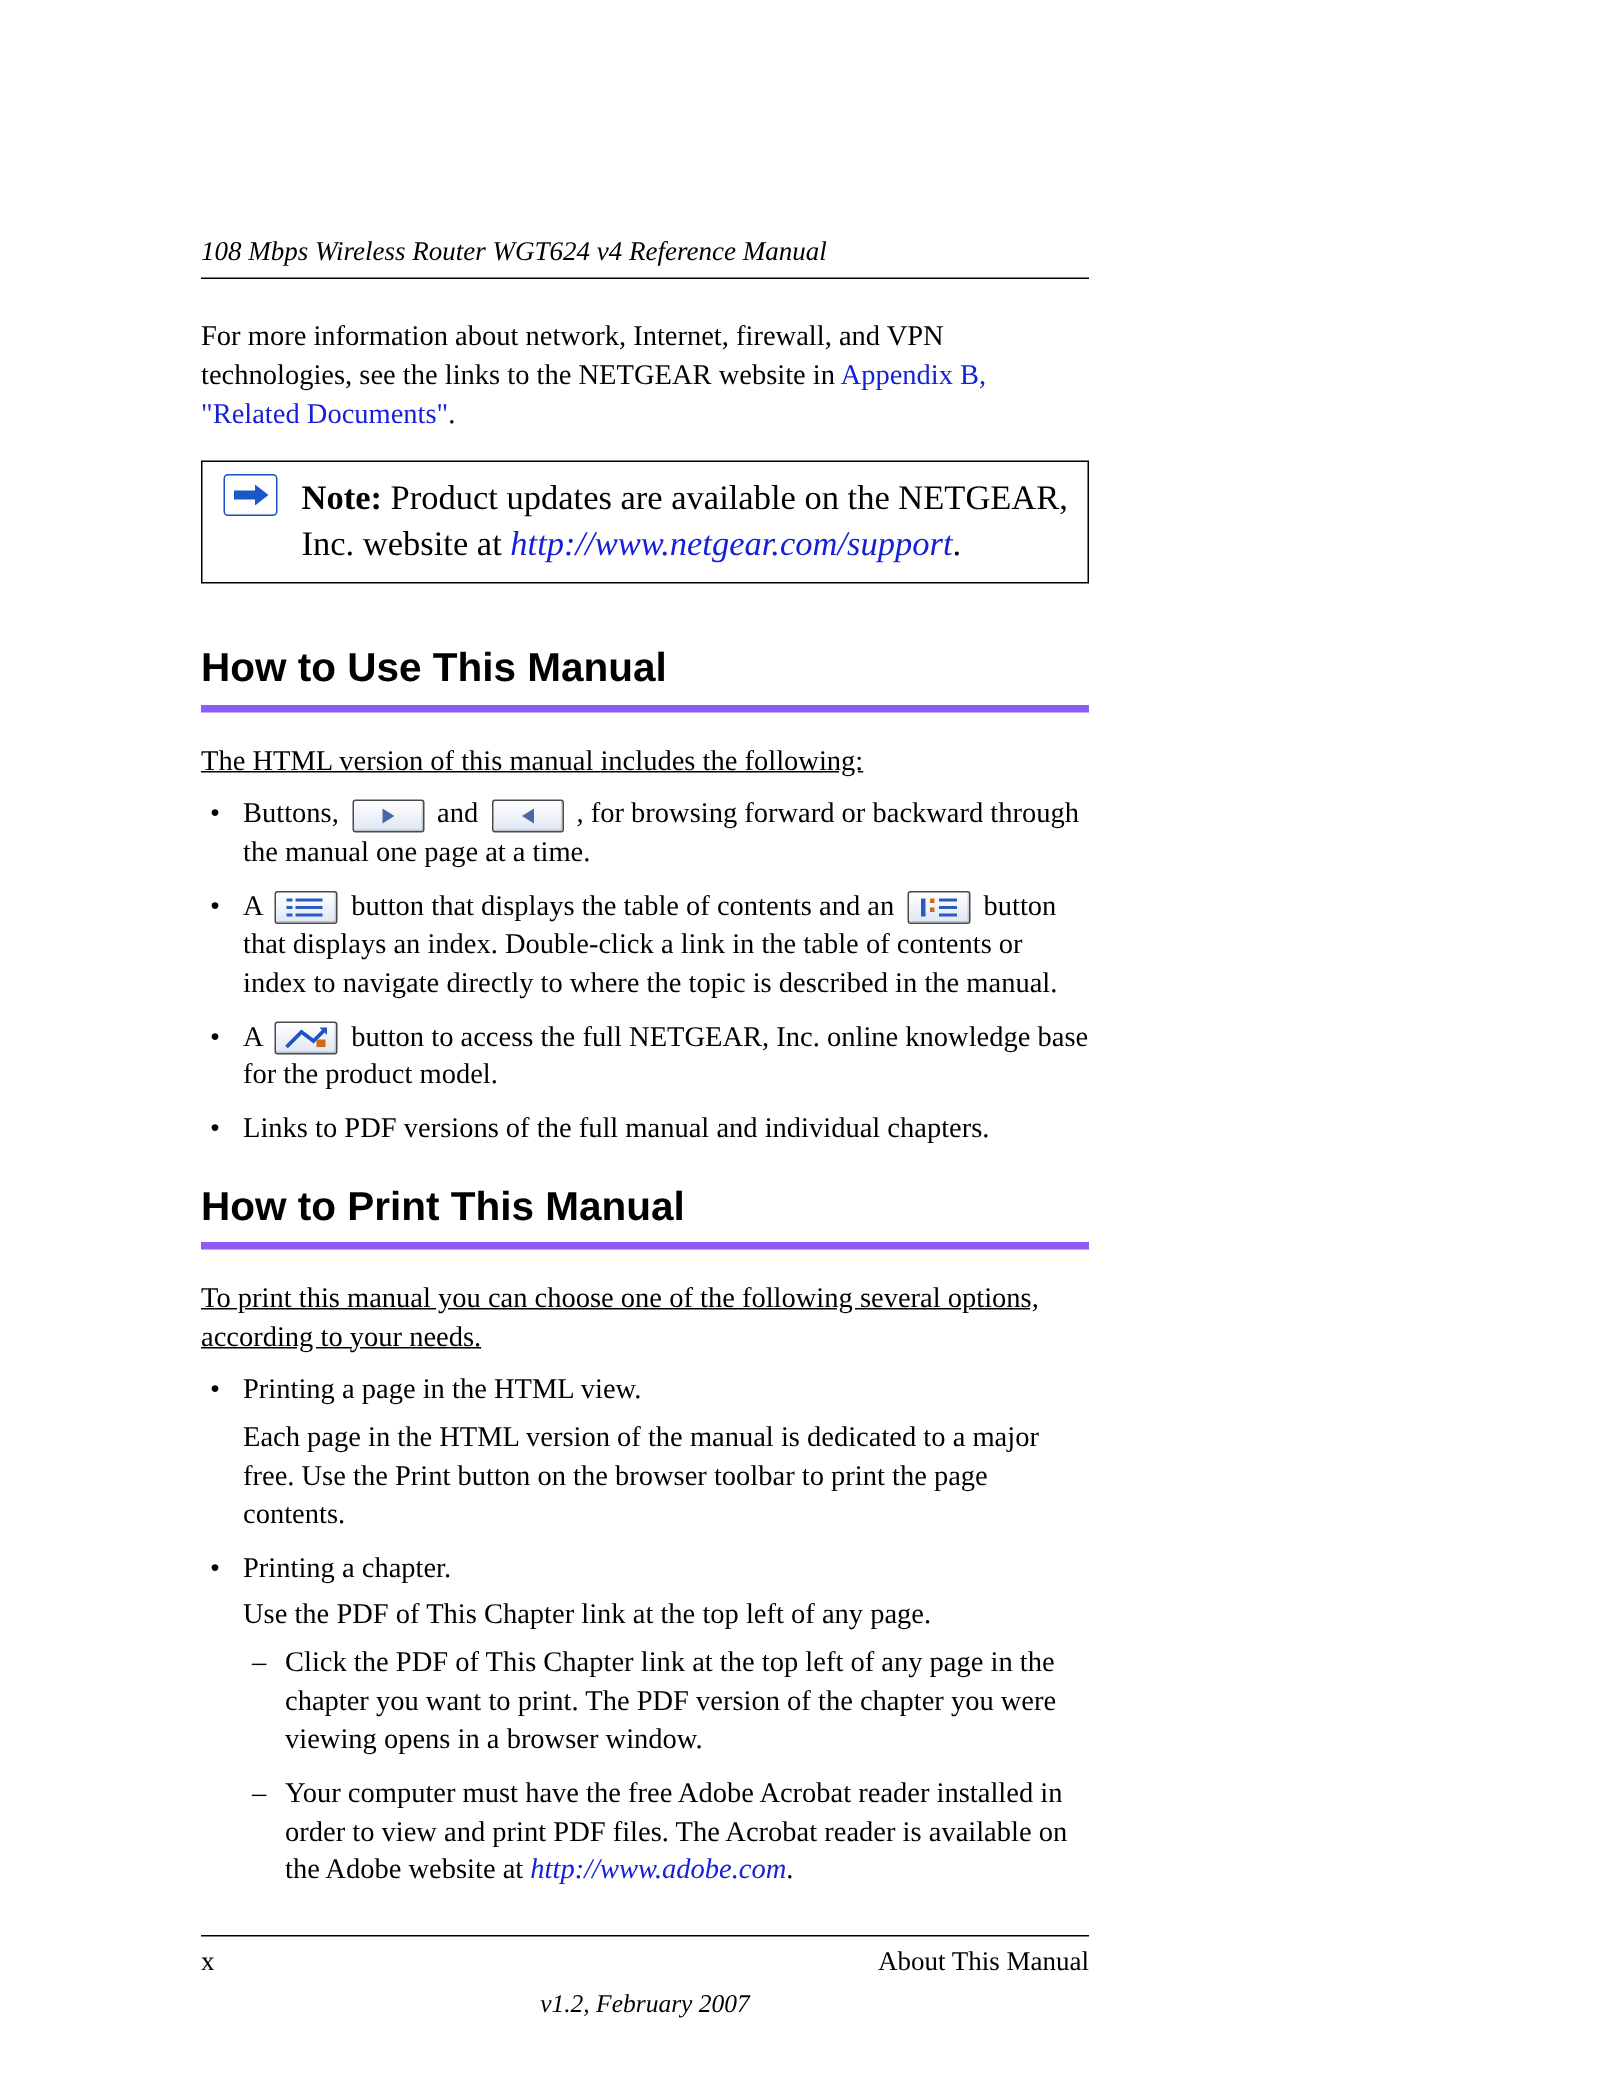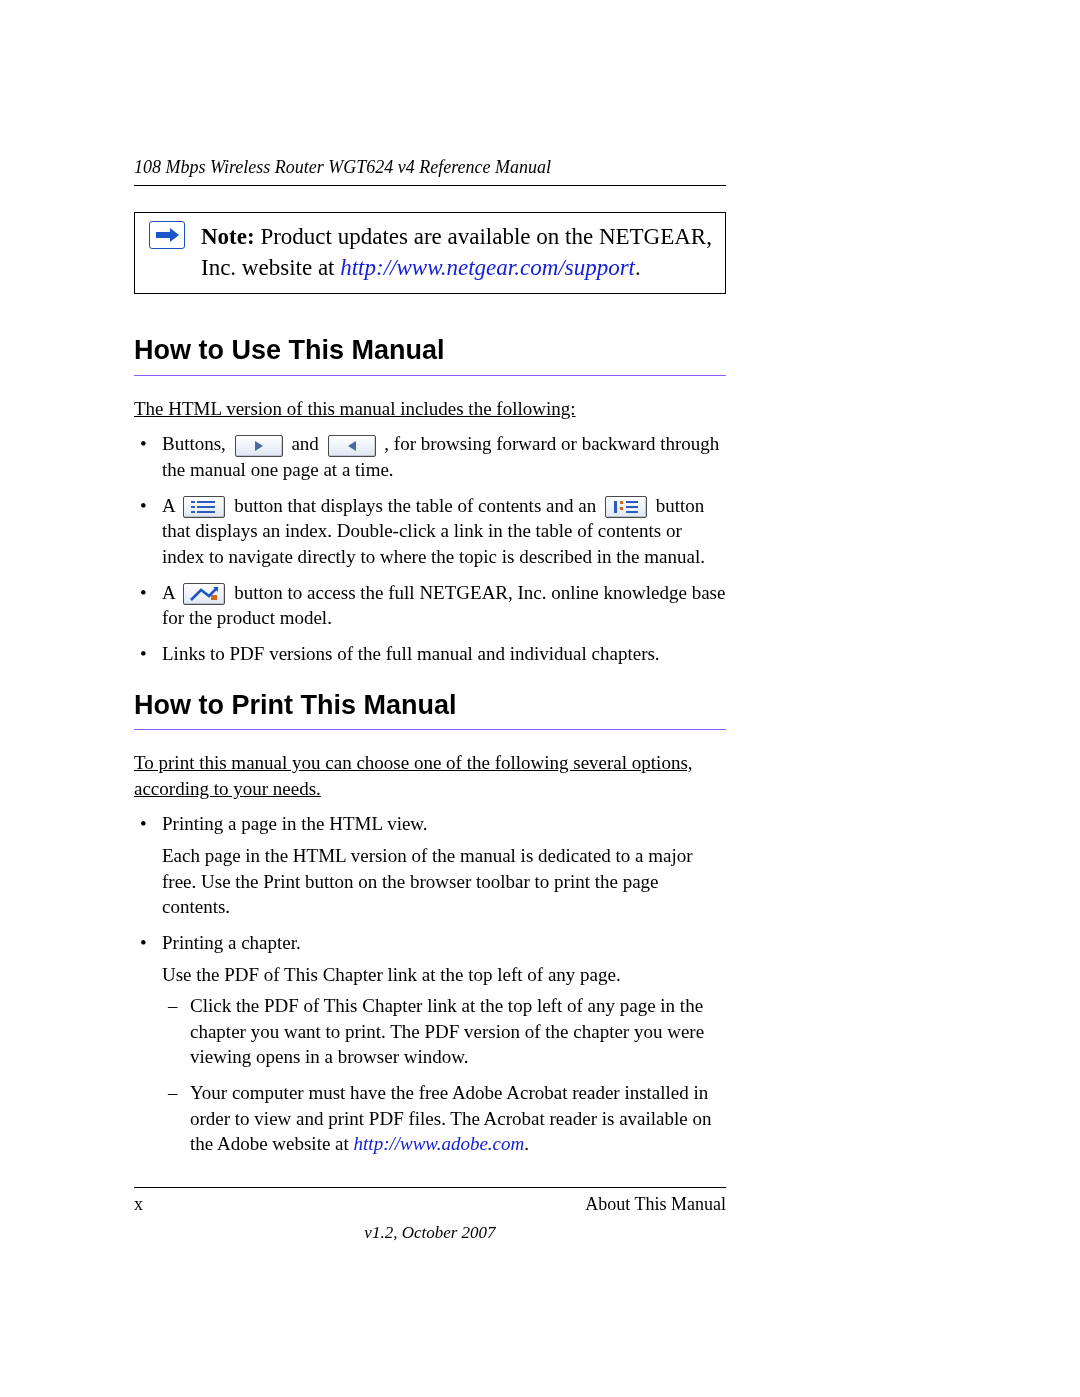"For more information about network," p.intro { html: none -> <p> <span>For more information about network, Internet, firewall, and VPN technologies, see the links to the NETGEAR website in </span> <a>Appendix B, "Related Documents"</a><span>.</span> </p> }
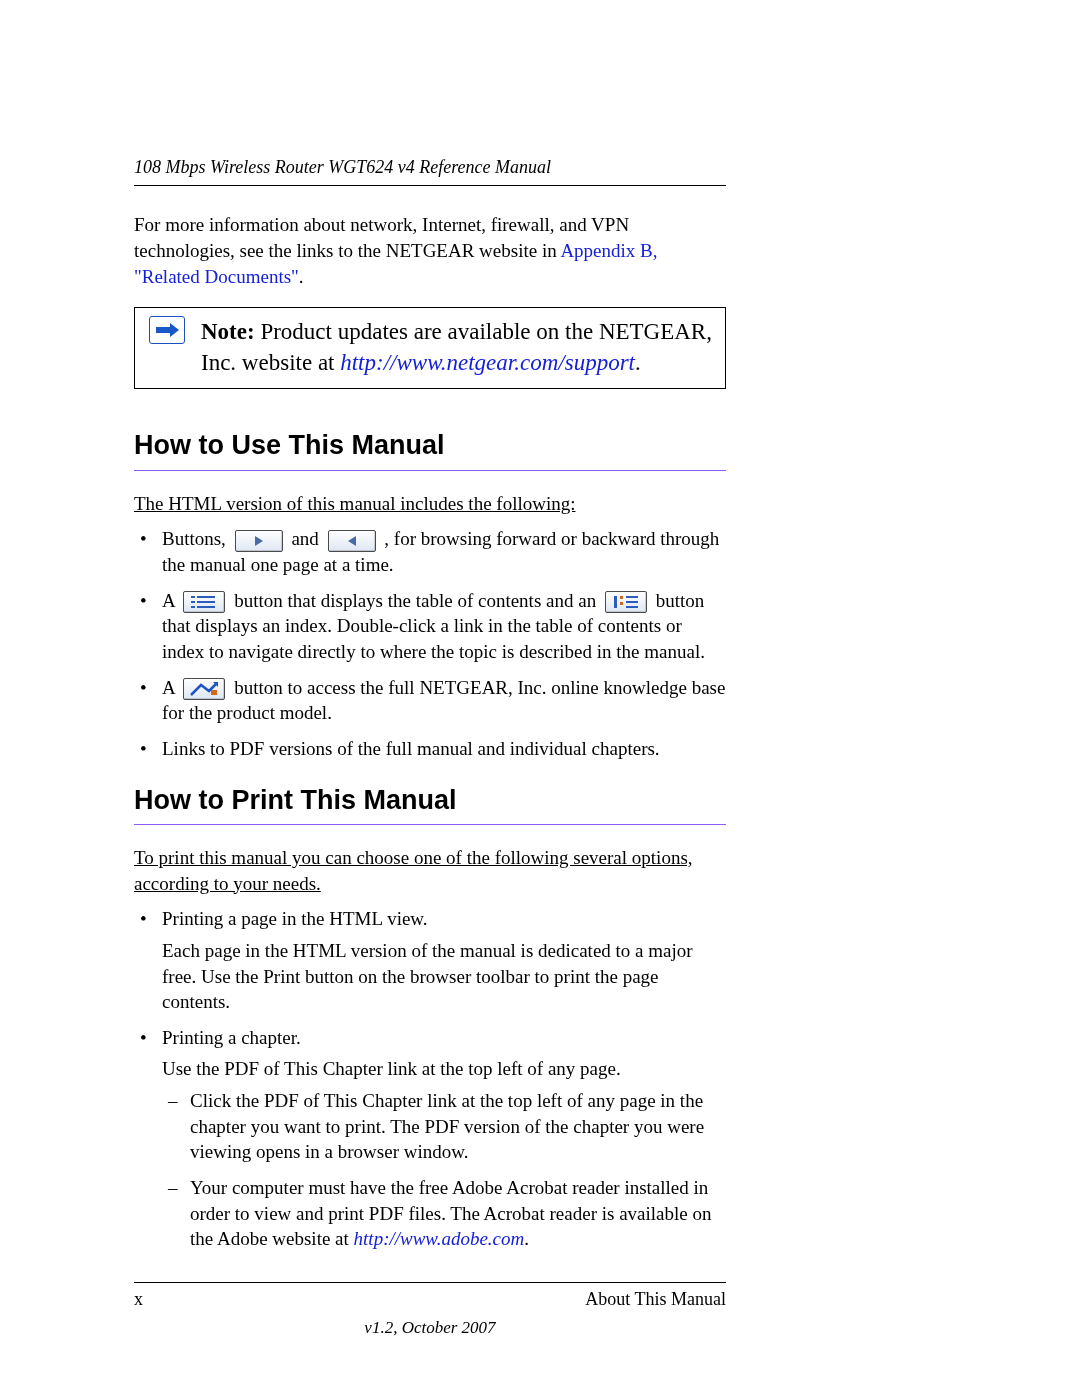"How to Use This Manual" h2.section { border-bottom: 1px solid #8b5cf6 -> 5px solid #8b5cf6 }
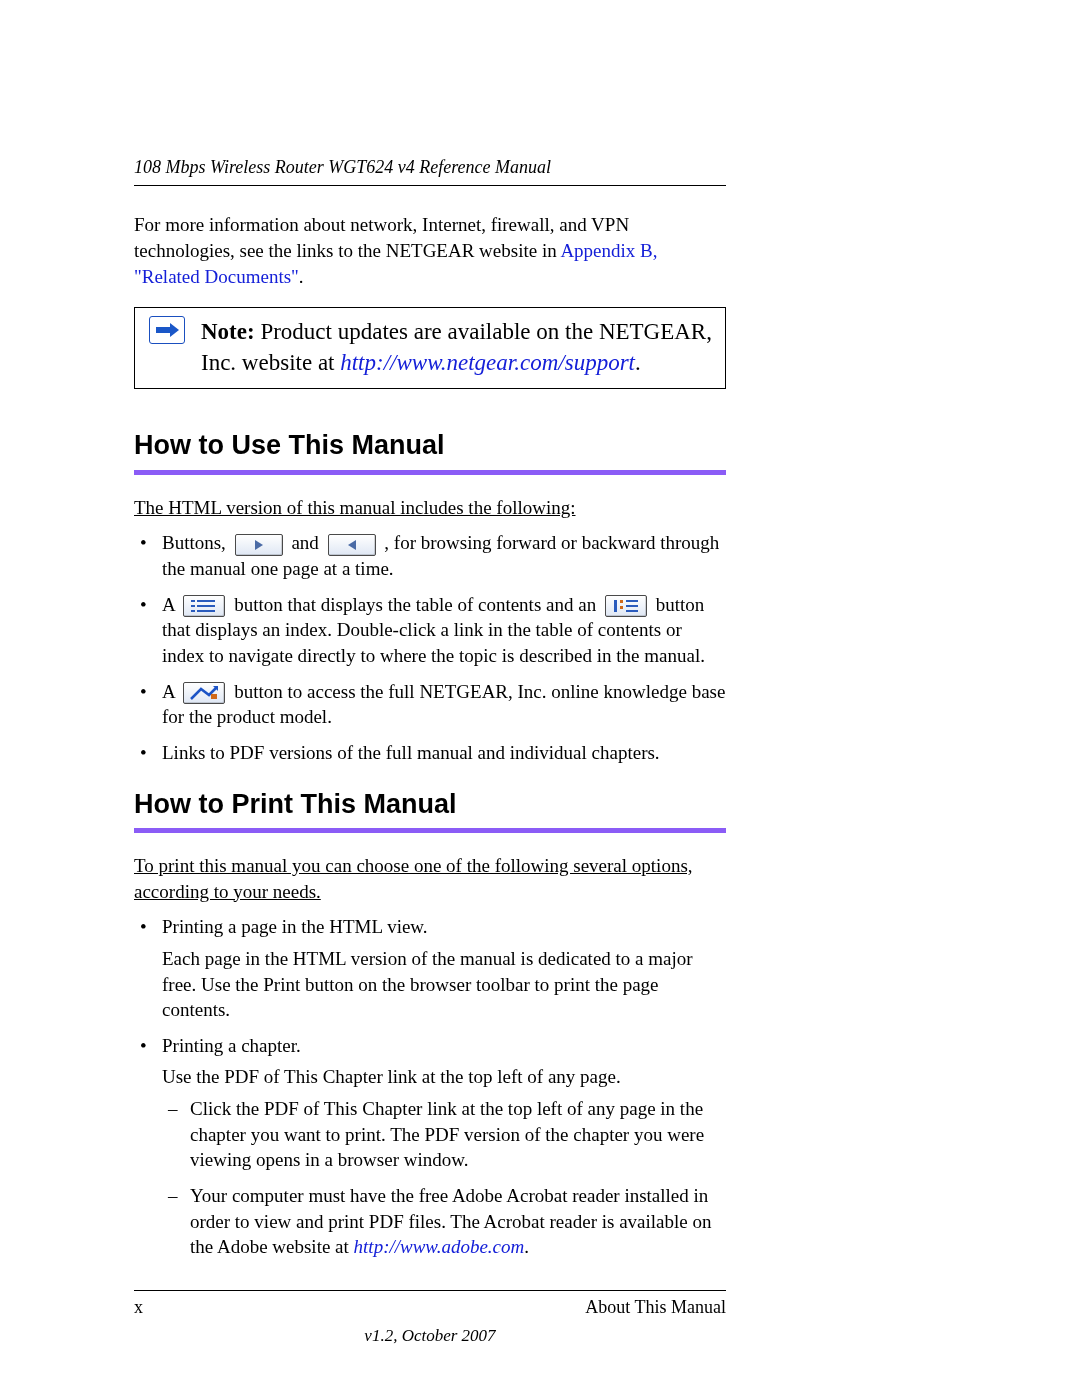"v1.2, October 2007" div.version { text: October -> February }
